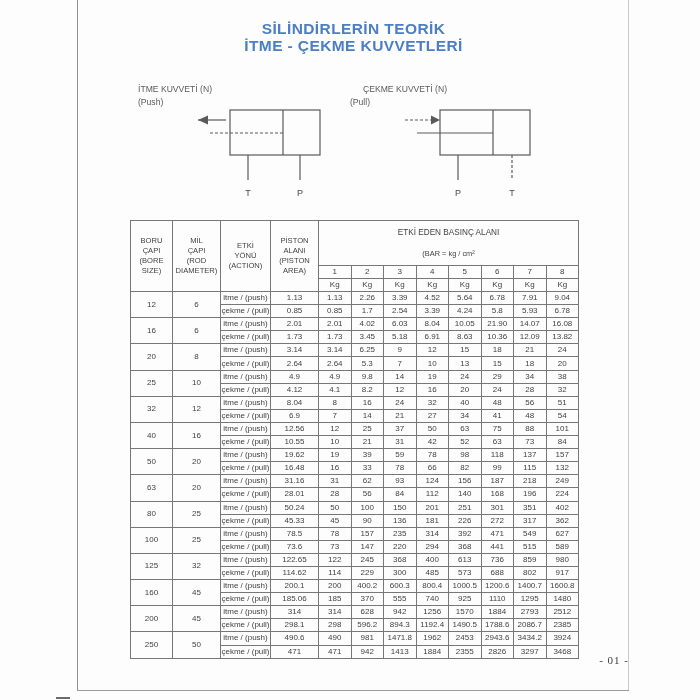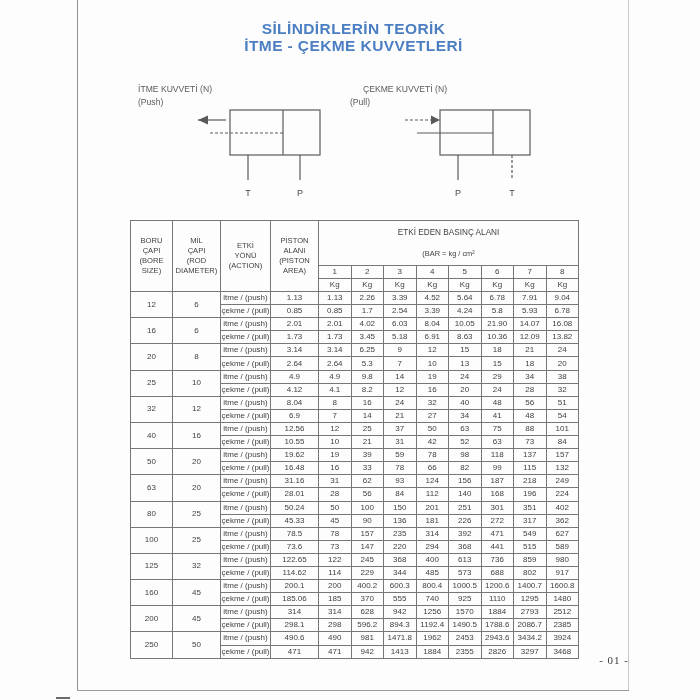"344" td { text: 344 -> 300 }
